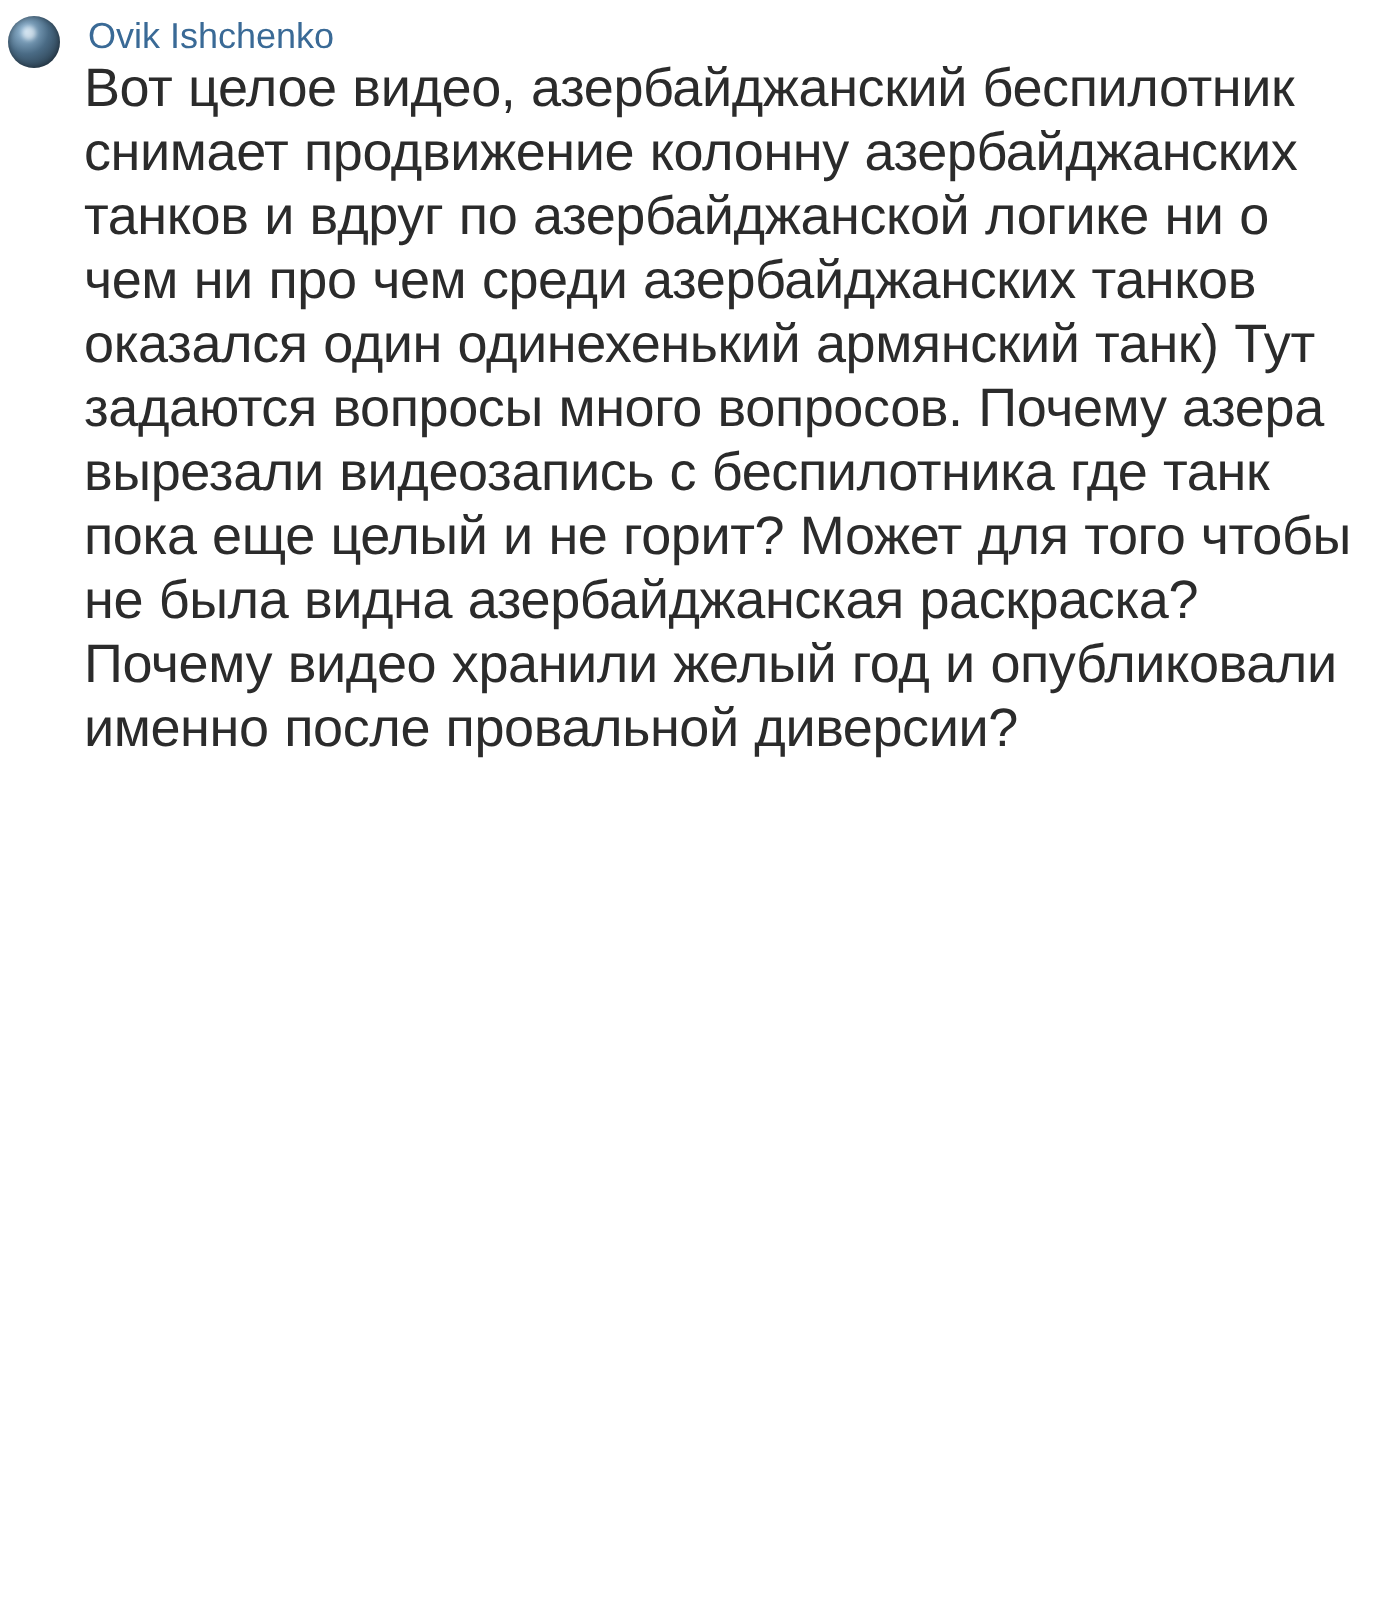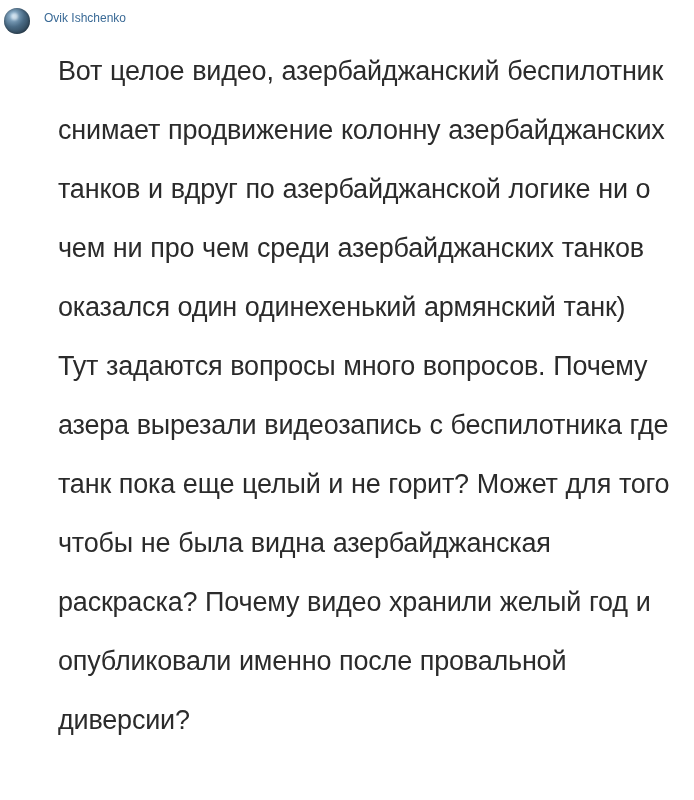"Ovik Ishchenko" .author { font-size: 12px -> 18px }
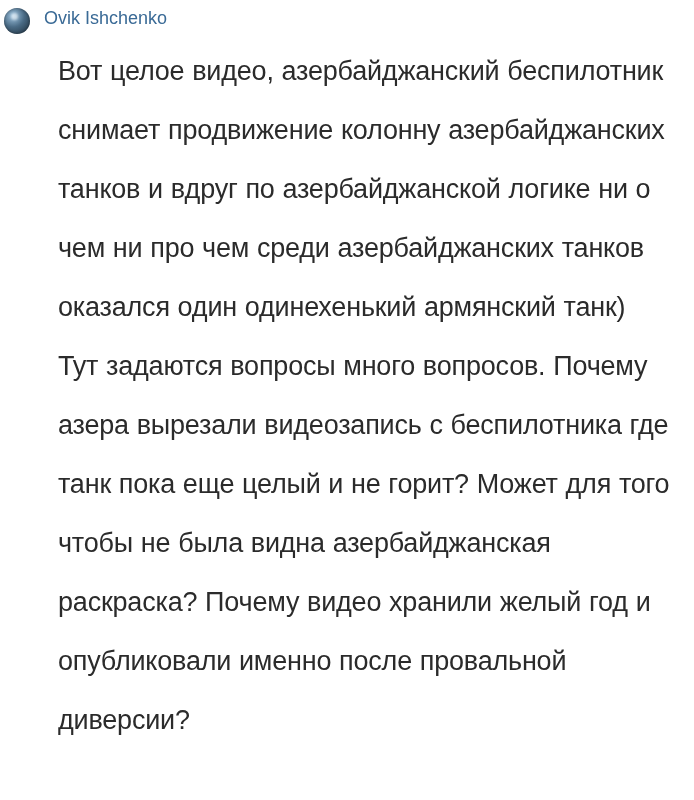"Вот целое видео, азербайджанский" .body-text { line-height: 59px -> 32px; margin: 16px -> 0 }
